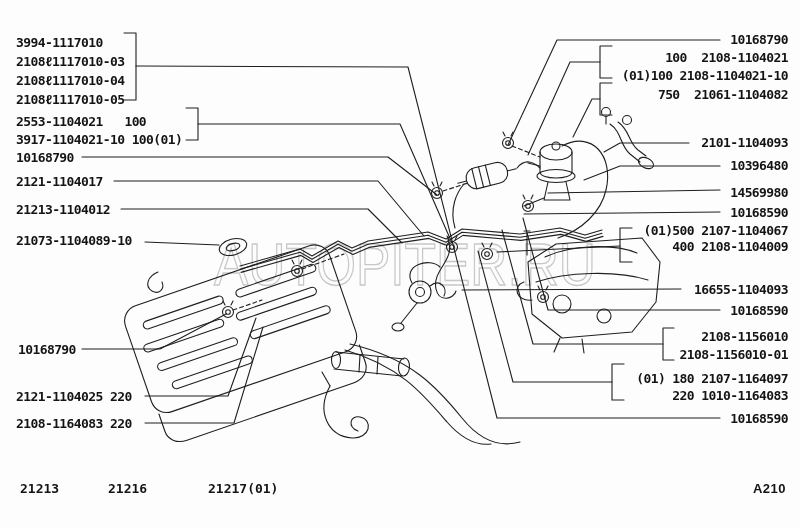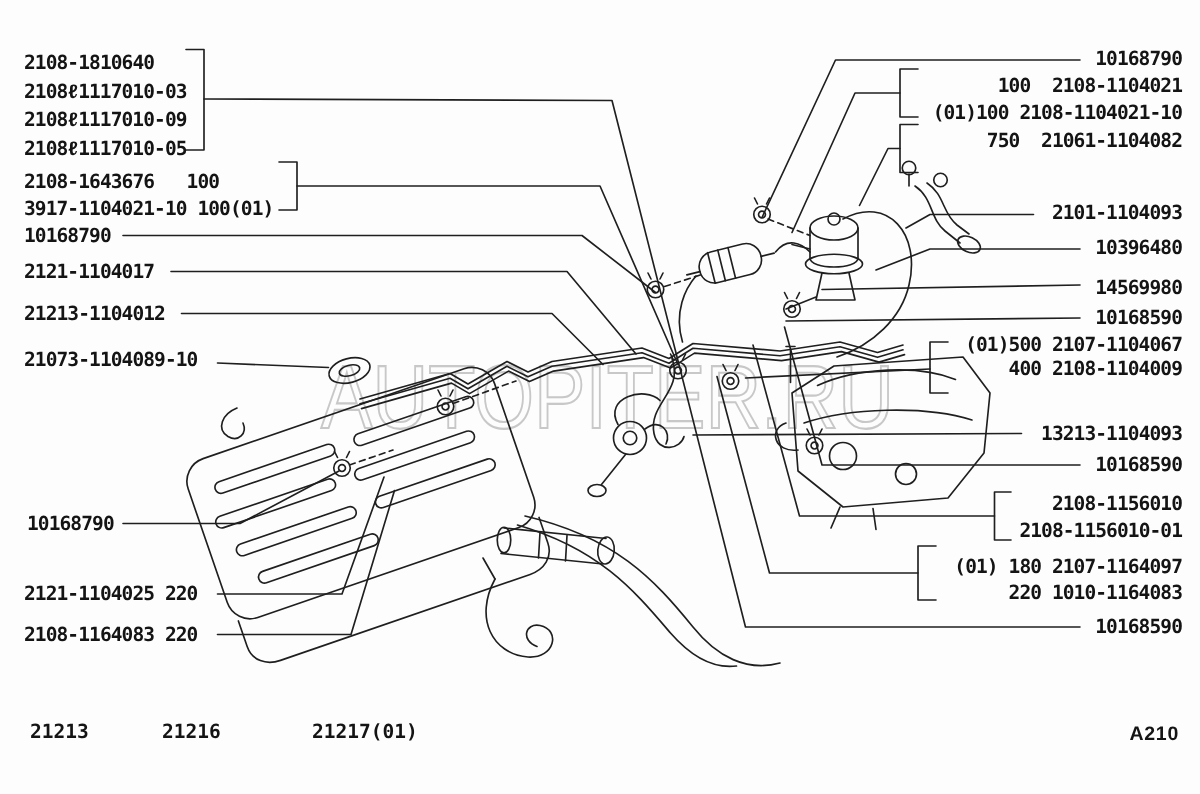"2108-1810640" div.lbl { text: 2108-1810640 -> 3994-1117010 }
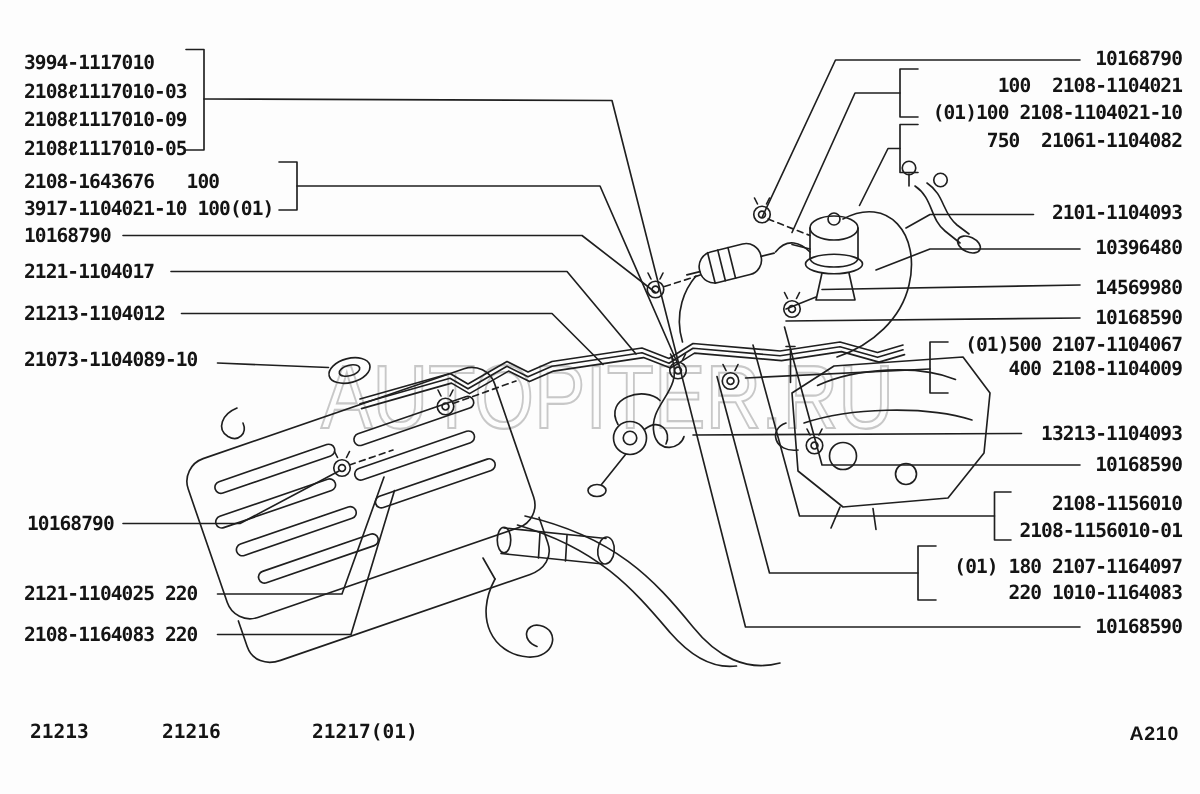"2108ℓ1117010-09" div.lbl { text: 2108ℓ1117010-09 -> 2108ℓ1117010-04 }
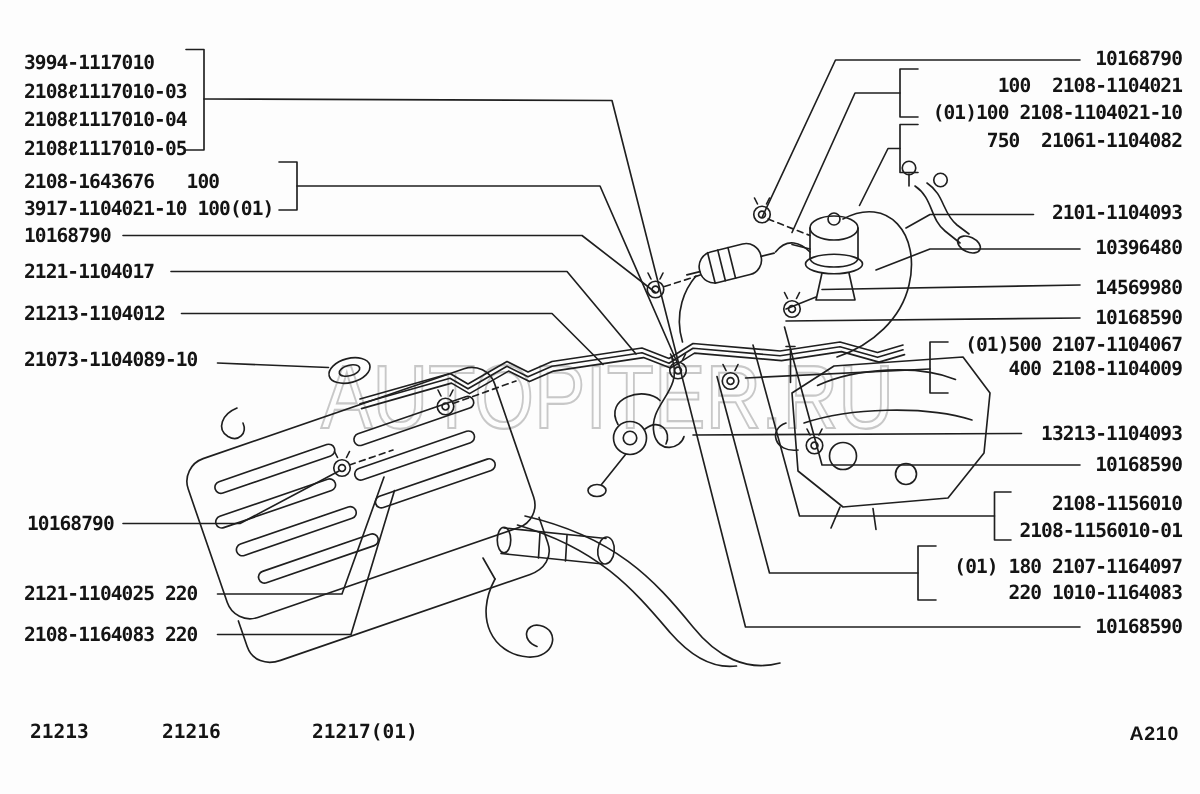"2108-1643676 100" div.lbl { text: 2108-1643676 -> 2553-1104021 }
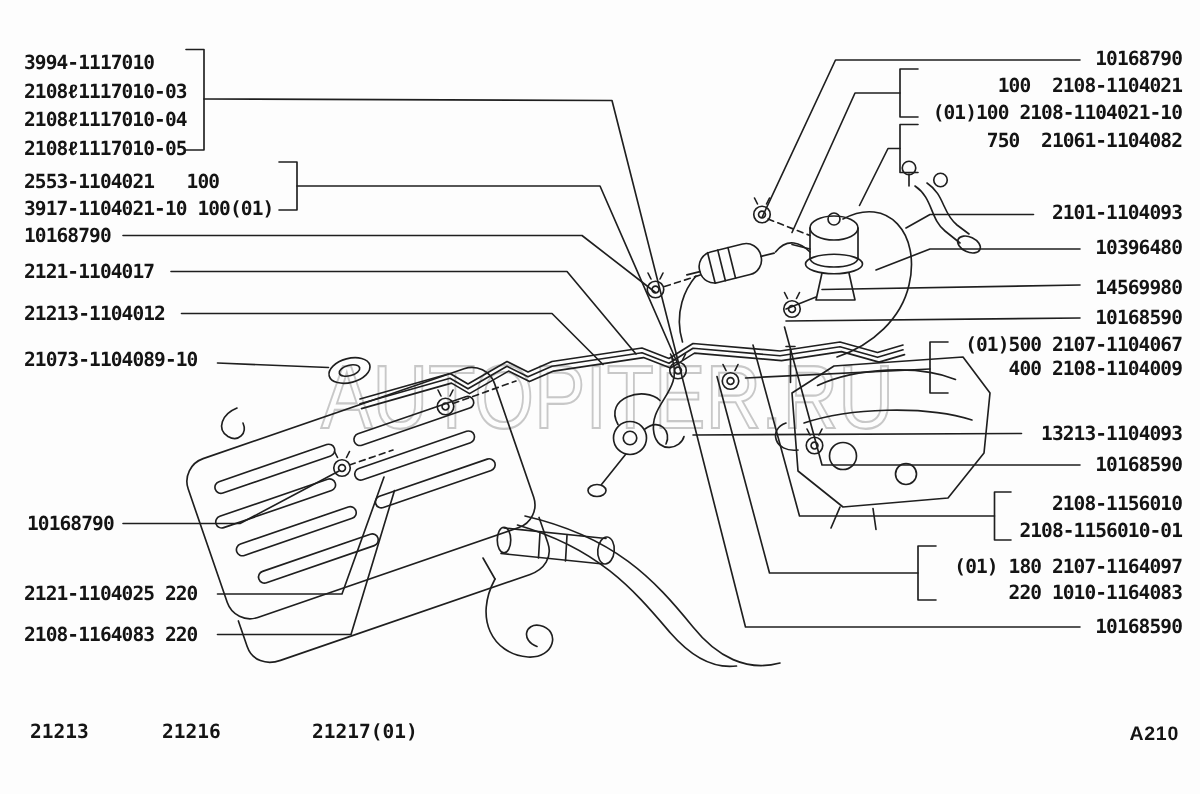"13213-1104093" div.lbl { text: 13213-1104093 -> 16655-1104093 }
